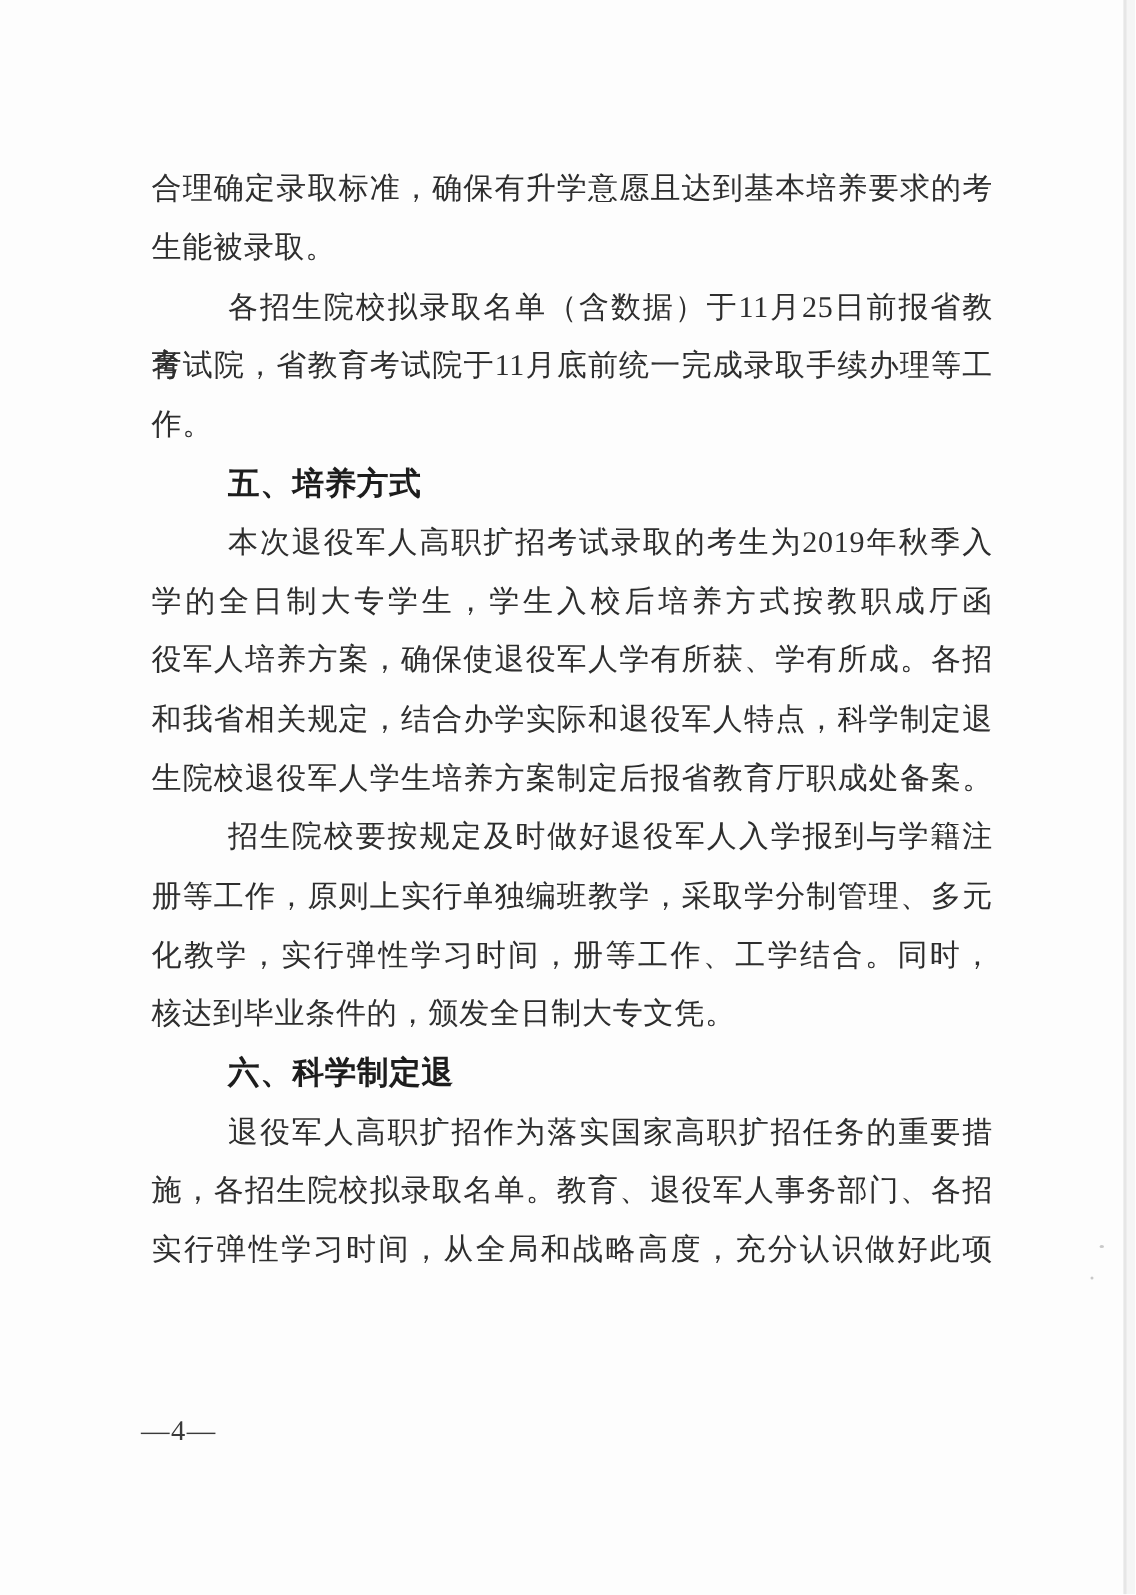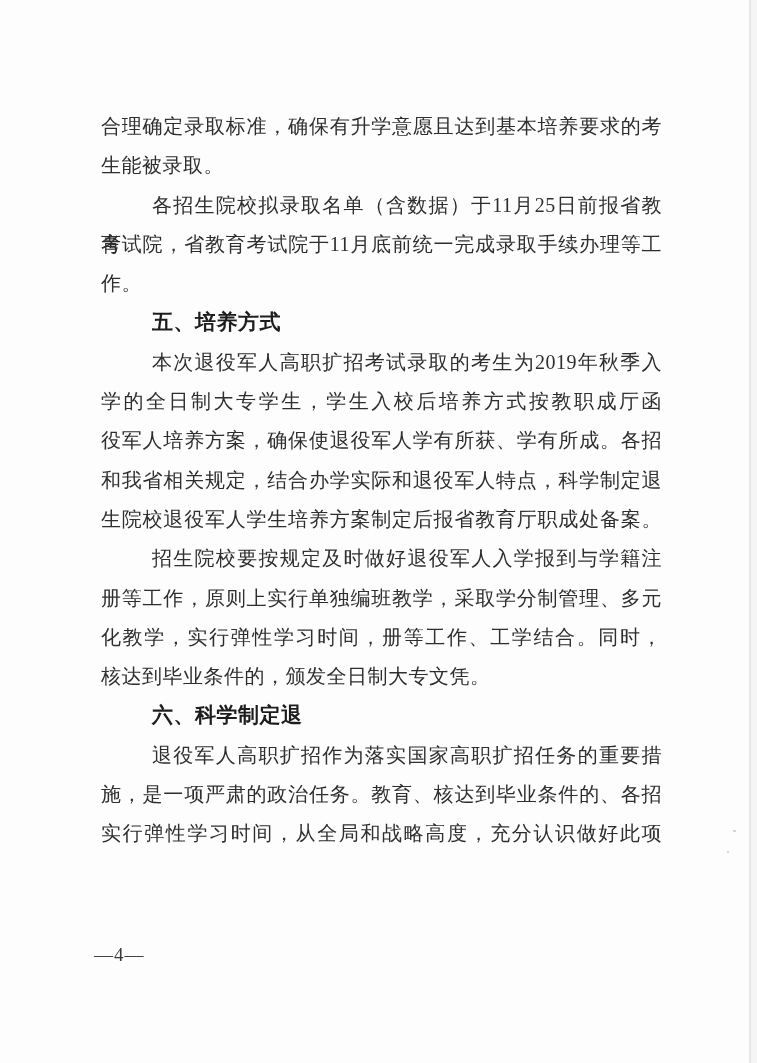"施，是一项严肃的政治任务。教育、核达到毕业条件的、各招" div.line { text: 是一项严肃的政治任务。教育、核达到毕业条件的 -> 各招生院校拟录取名单。教育、退役军人事务部门 }
